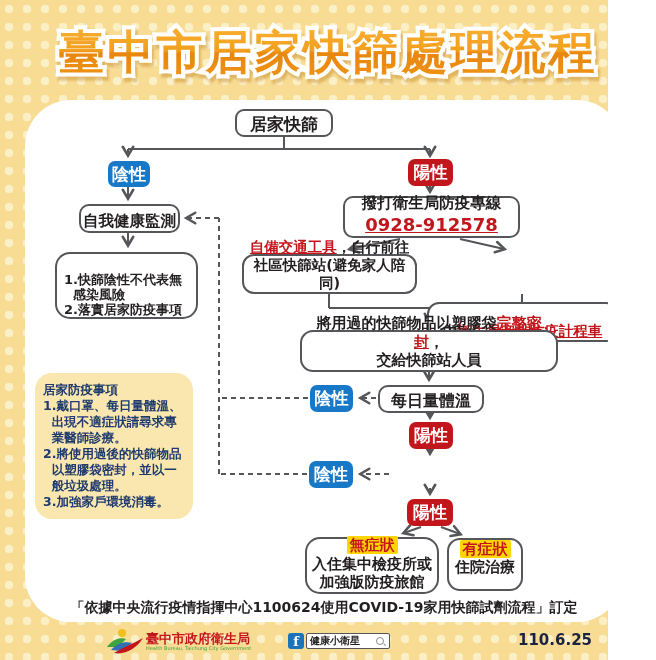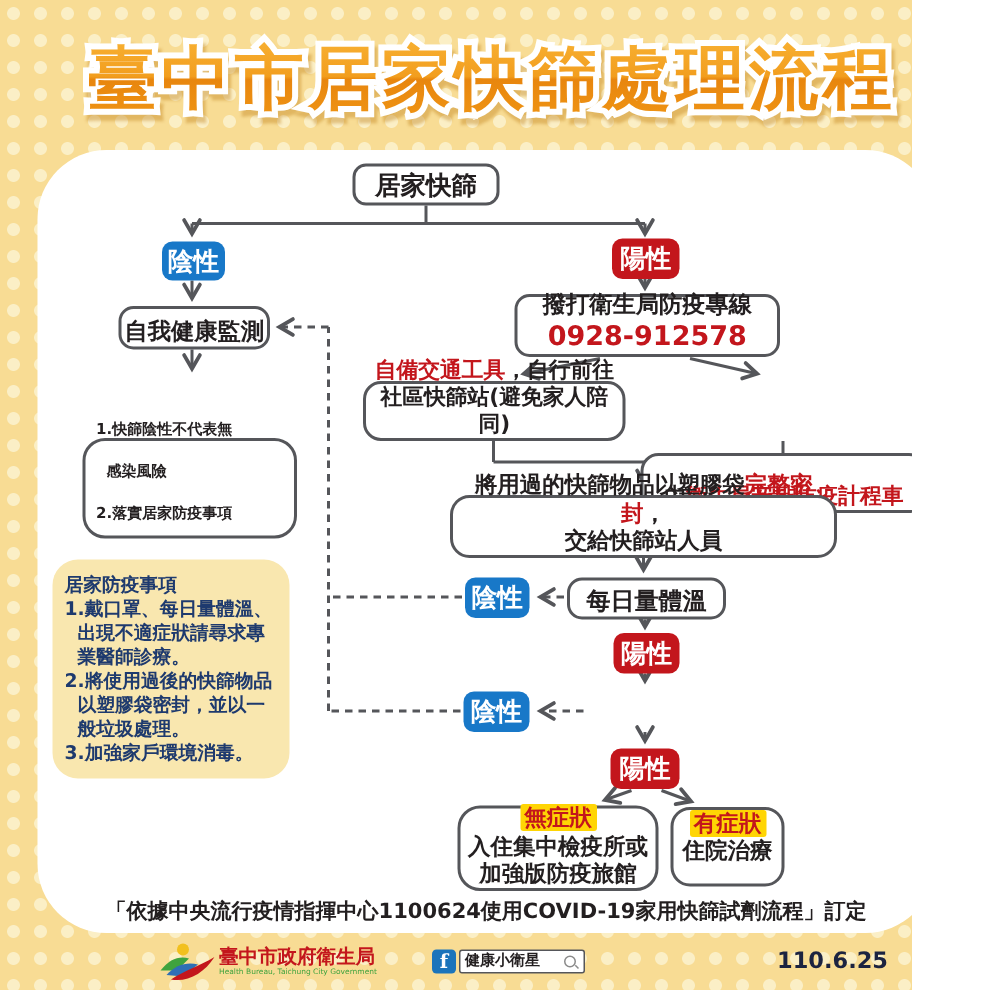"0928-912578" .red { text-decoration: none -> underline }
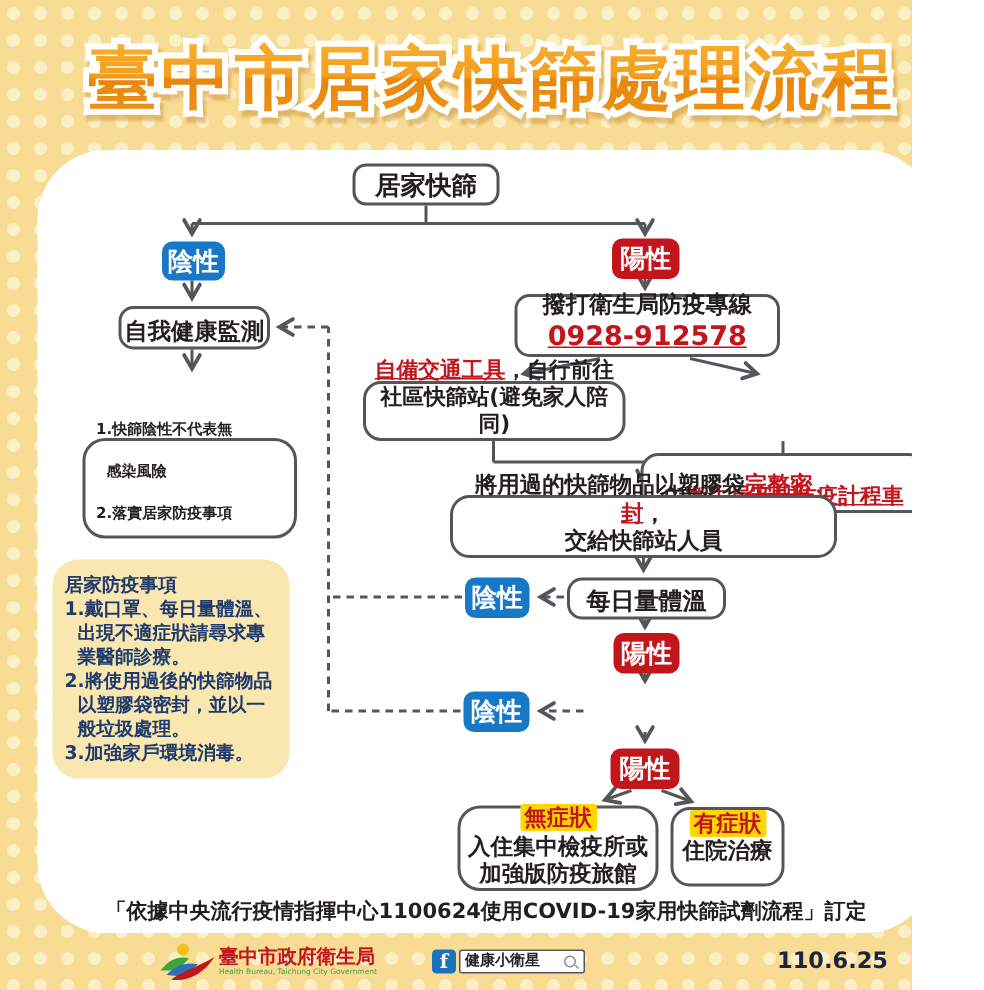"1.快篩陰性不代表無" #negnotes { font-size: 10px -> 13px; line-height: 28px -> 15px; margin-top: 40px -> none }
